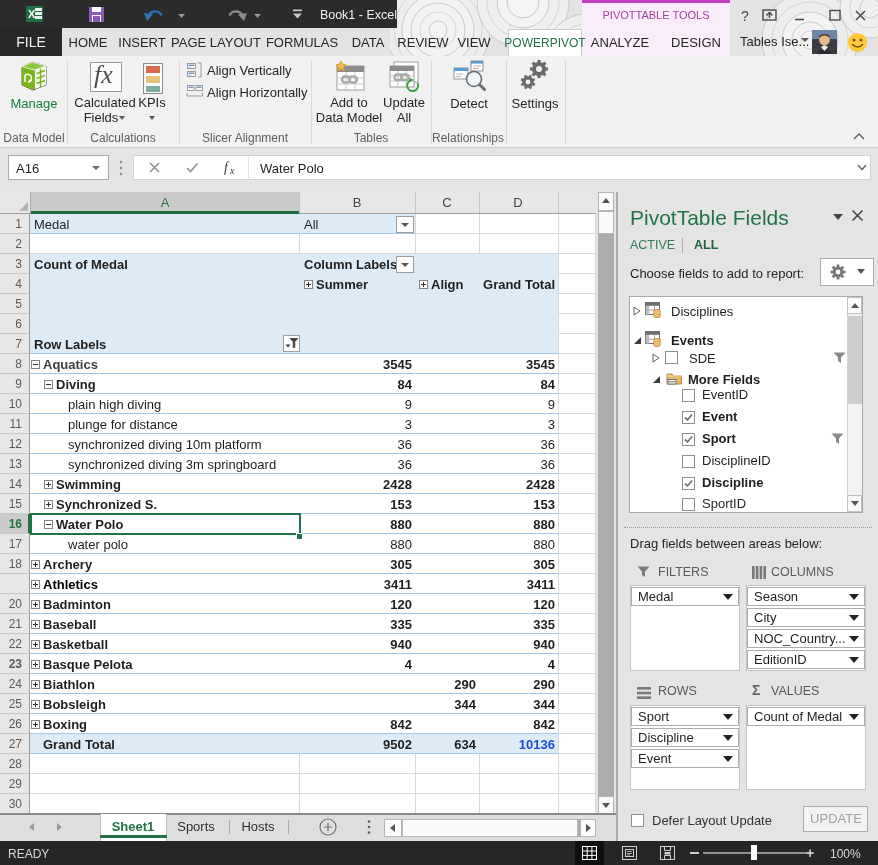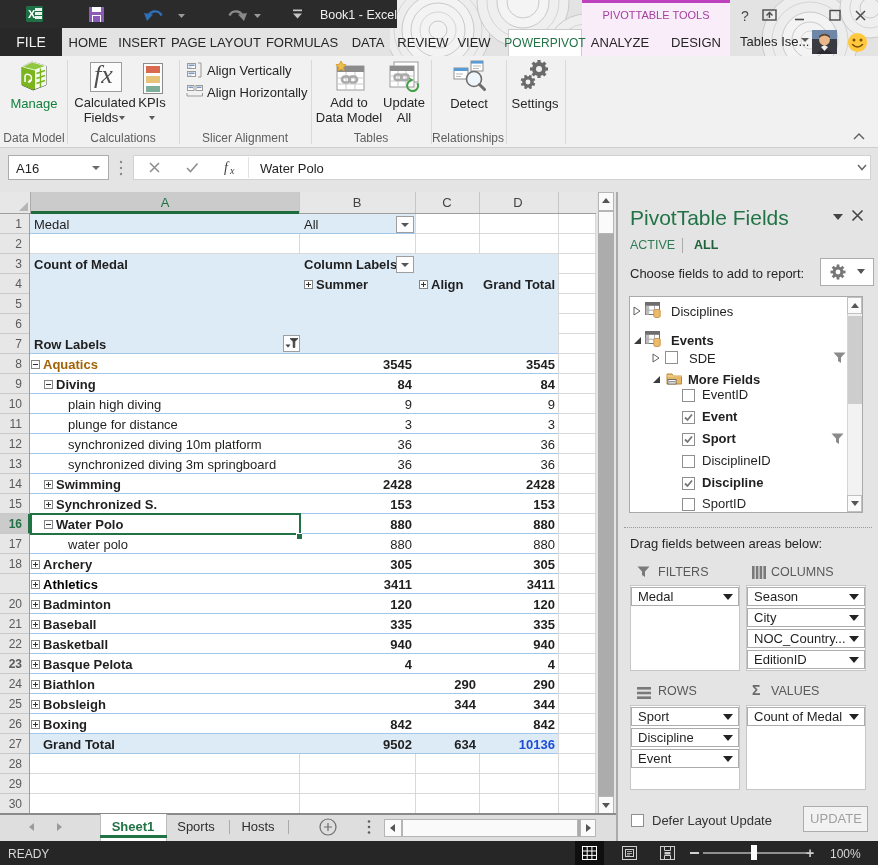"Aquatics" div.tx { color: #a16207 -> #404040 }
